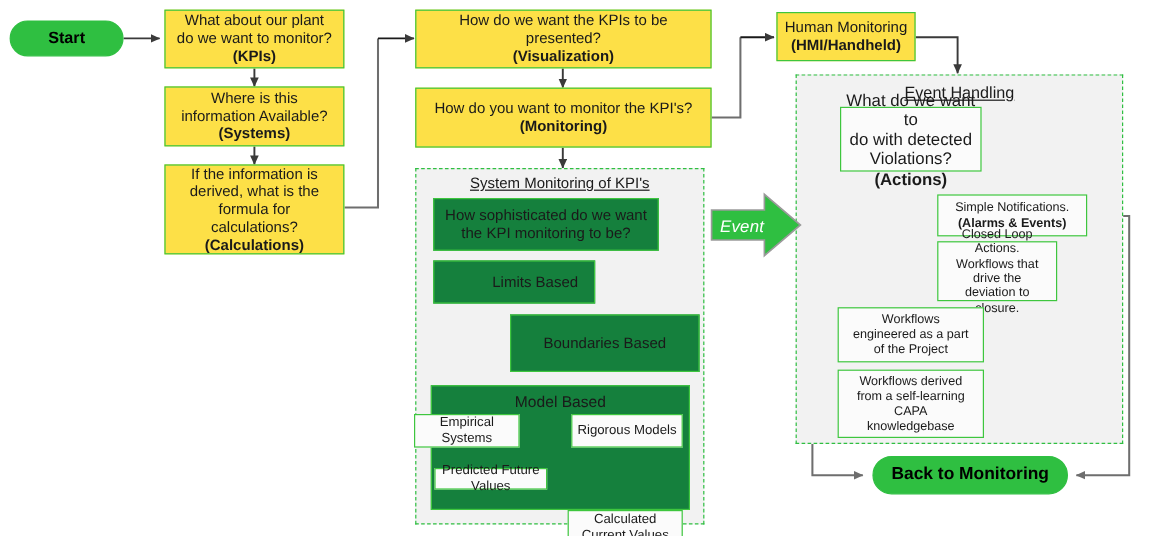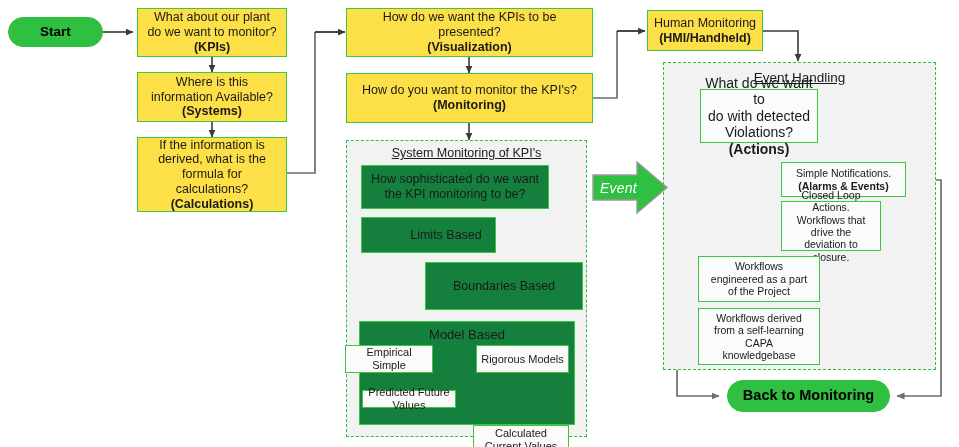"Simple" div { text: Simple -> Systems }
